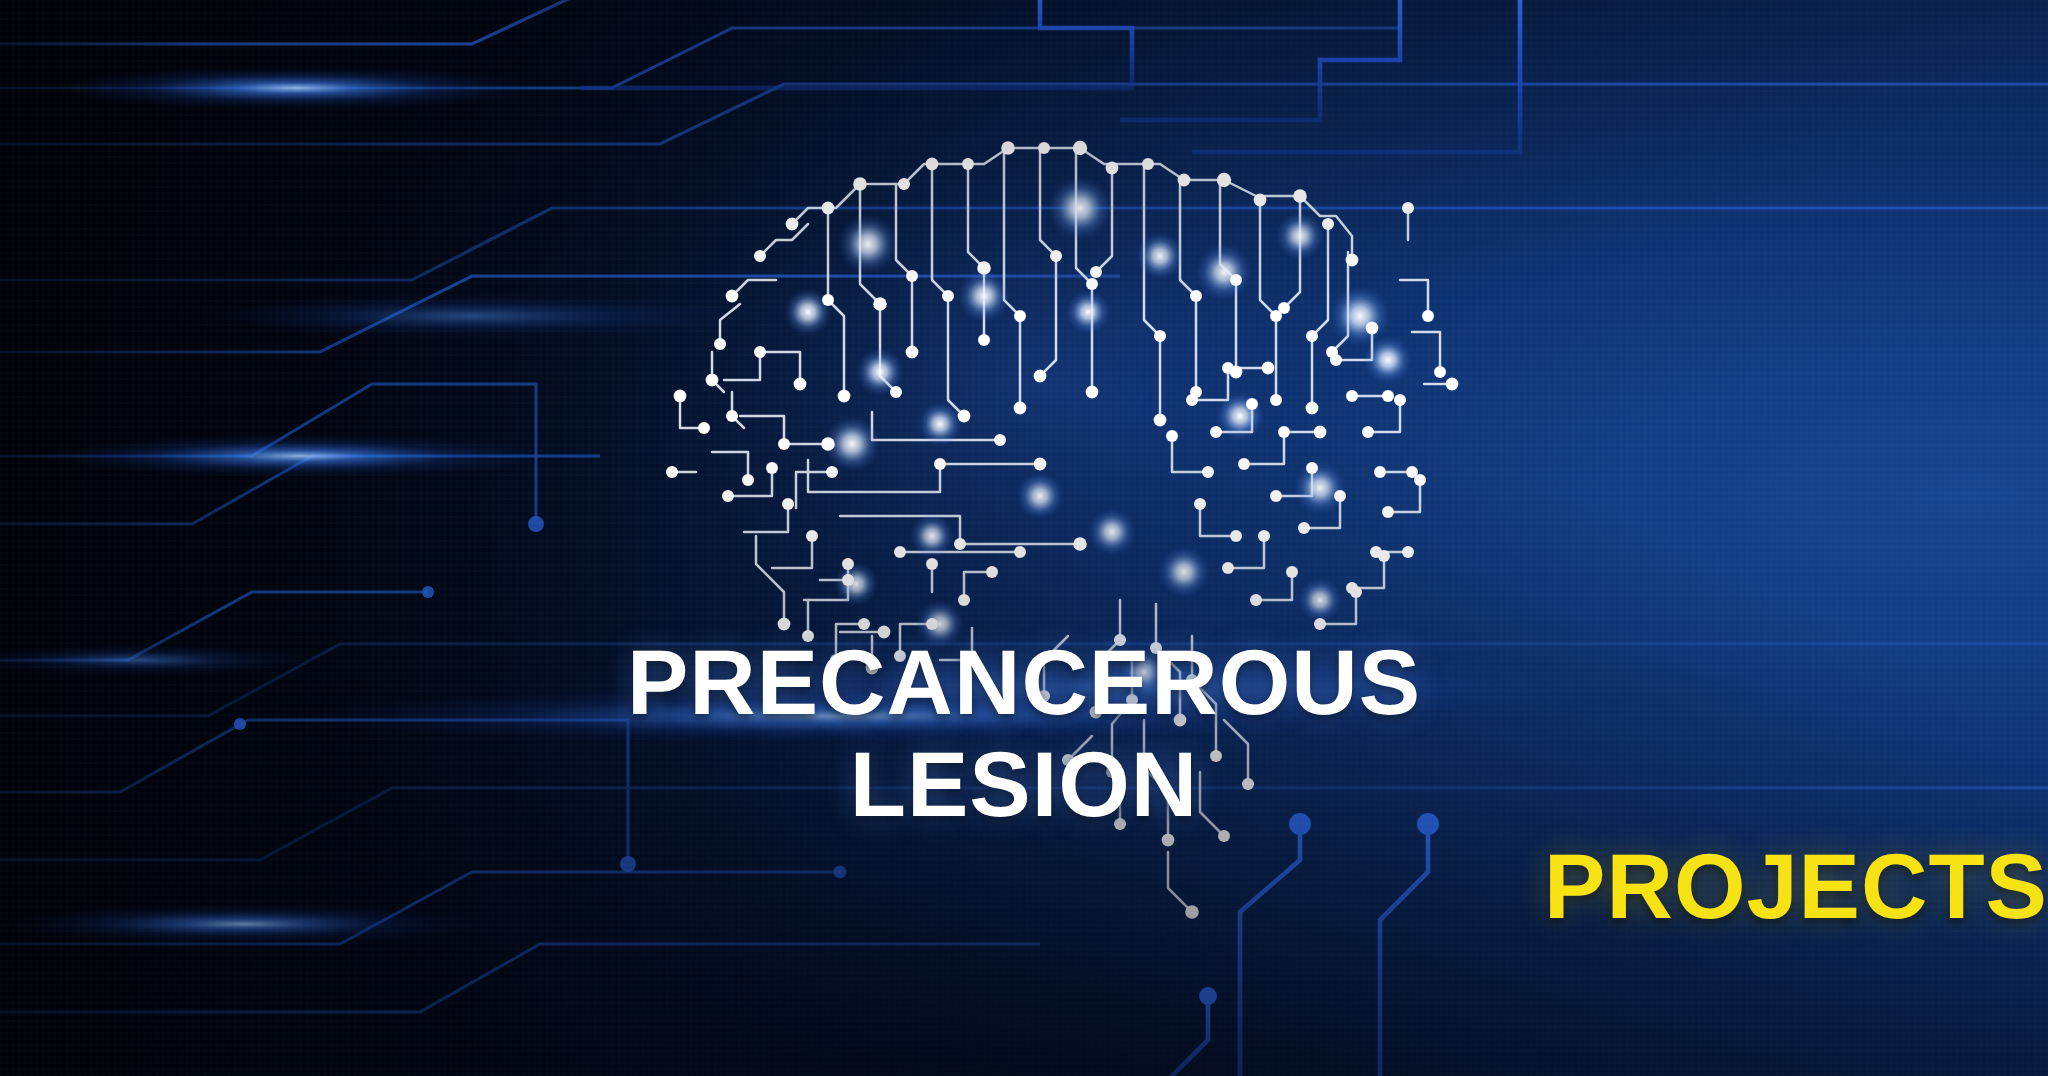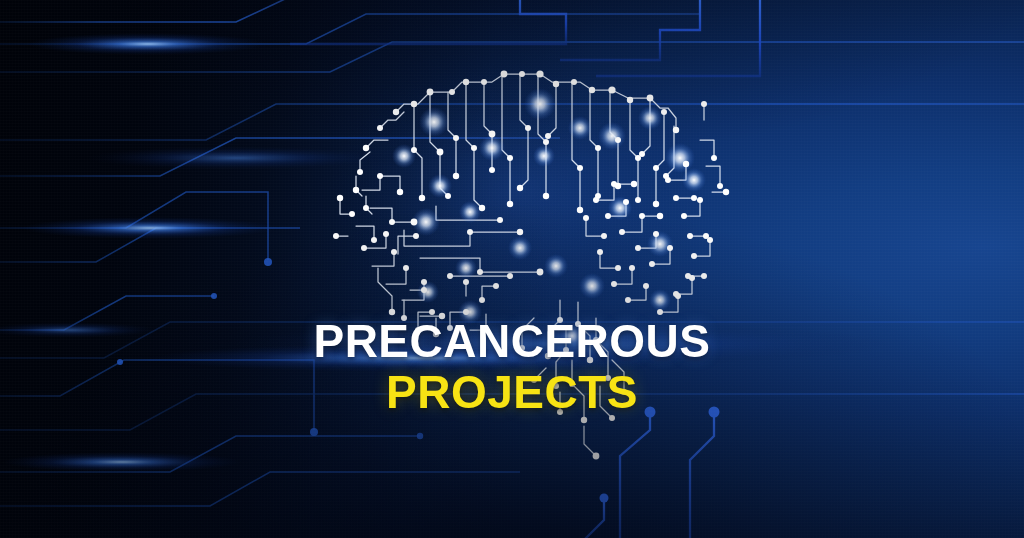"LESION" span.tline { html: none -> <span>LESION</span> }
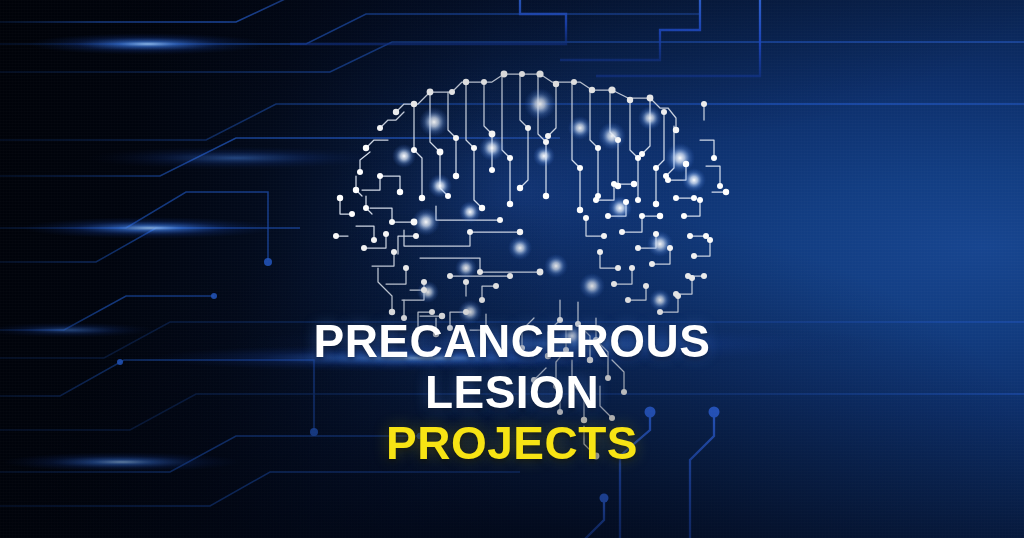"PROJECTS" .tline.accent { text-align: none -> right }
